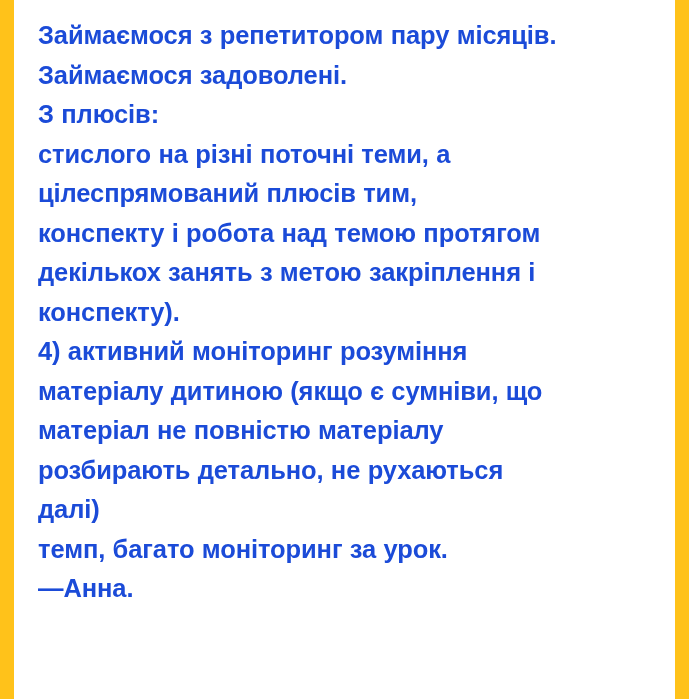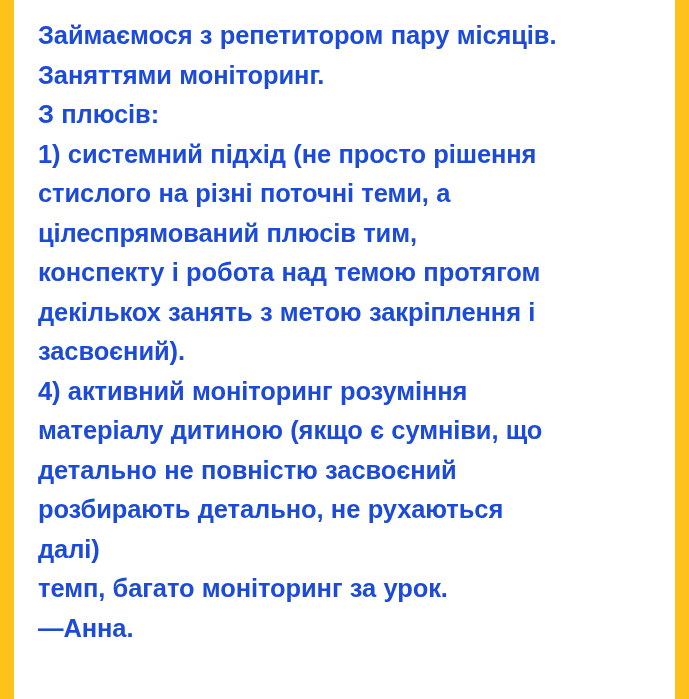"Заняттями моніторинг." p.line { text: Заняттями моніторинг -> Займаємося задоволені }
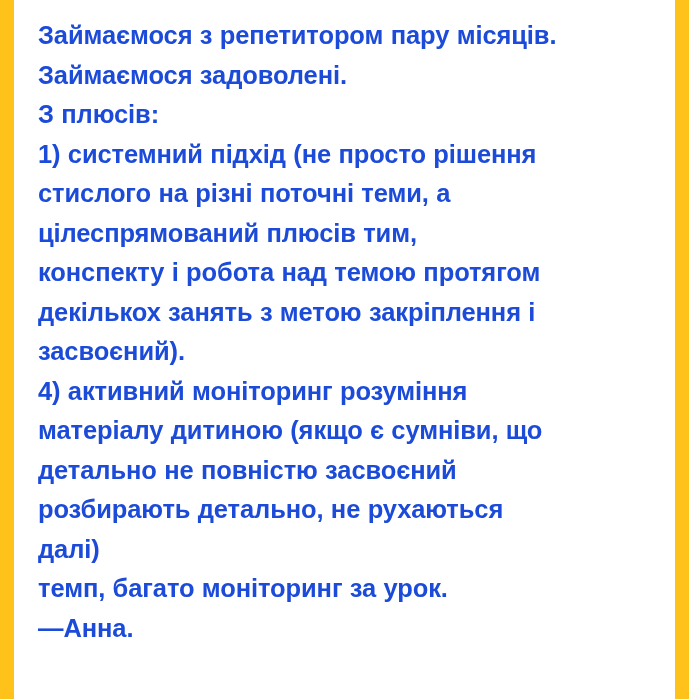"1) системний підхід (не просто" p.line { html: <p>1) системний підхід (не просто рішення</p> -> none }
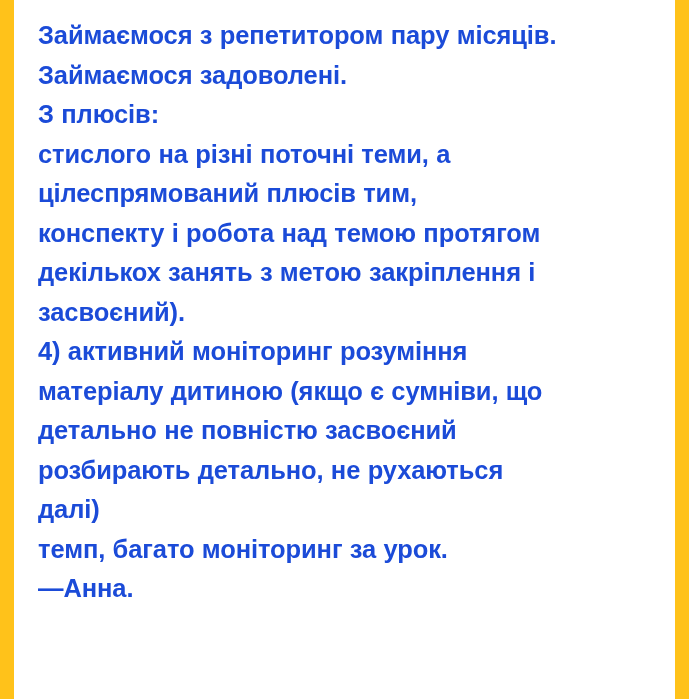"засвоєний)." p.line { text: засвоєний -> конспекту }
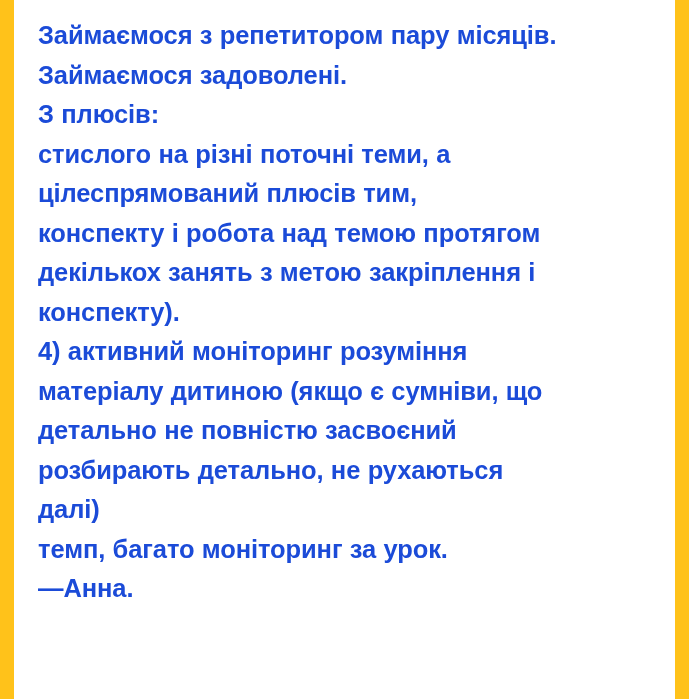"детально не повністю засвоєний" p.line { text: детально не повністю засвоєний -> матеріал не повністю матеріалу }
